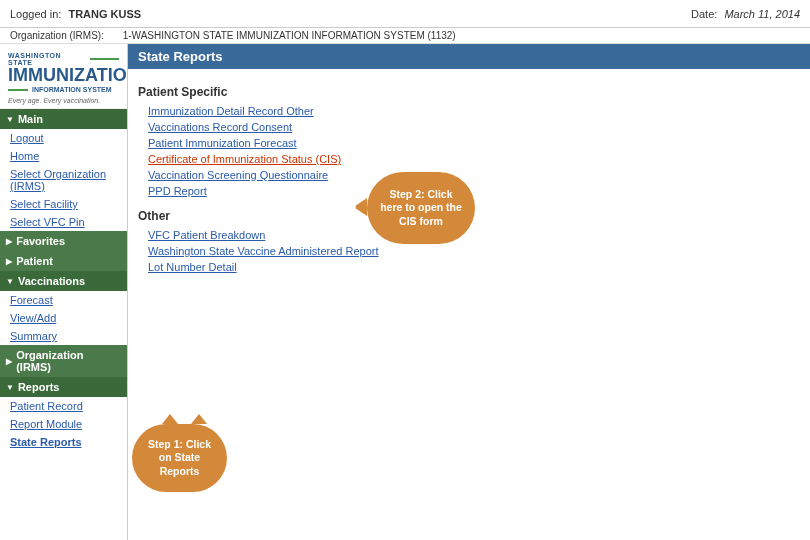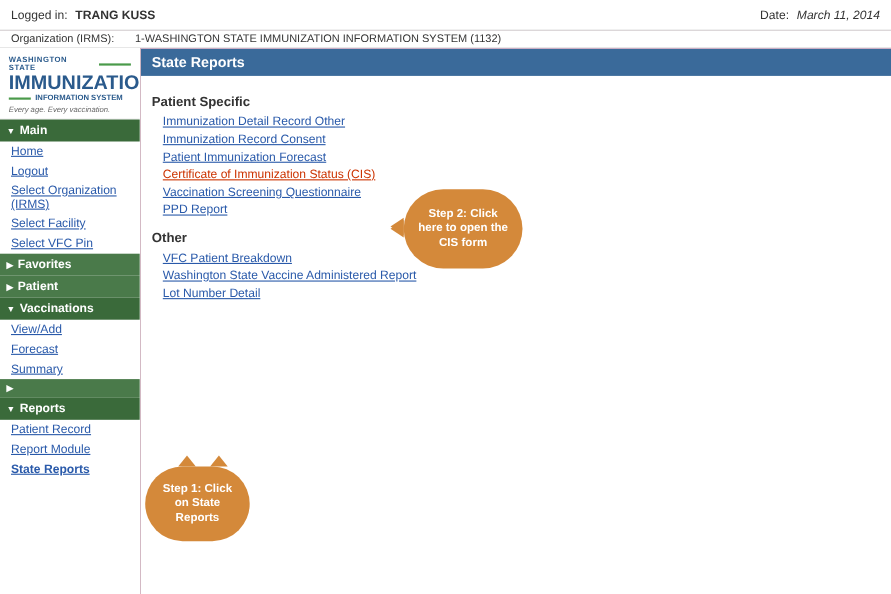"Immunization Record Consent" a.report-link { text: Immunization -> Vaccinations }
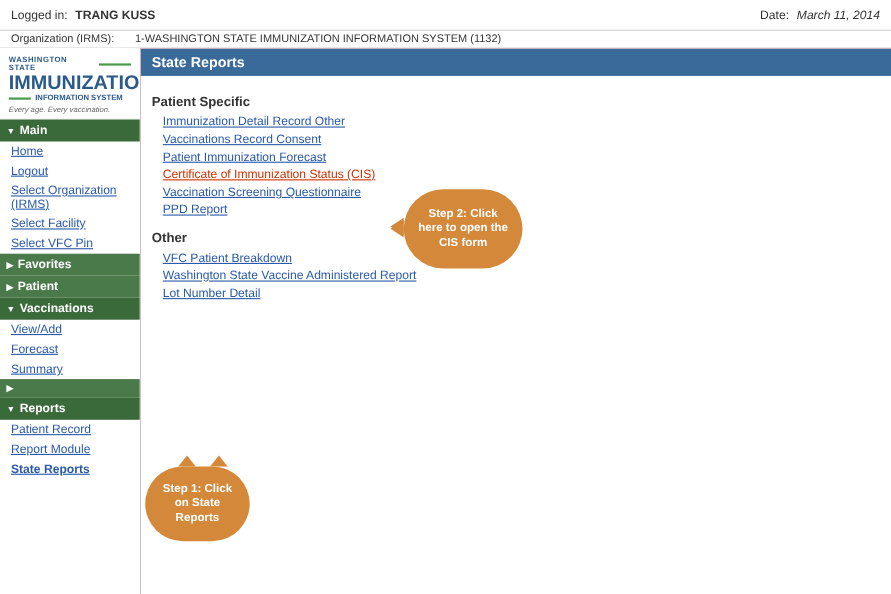"Home" div.nav-item { order: before "Logout" -> after "Logout" }
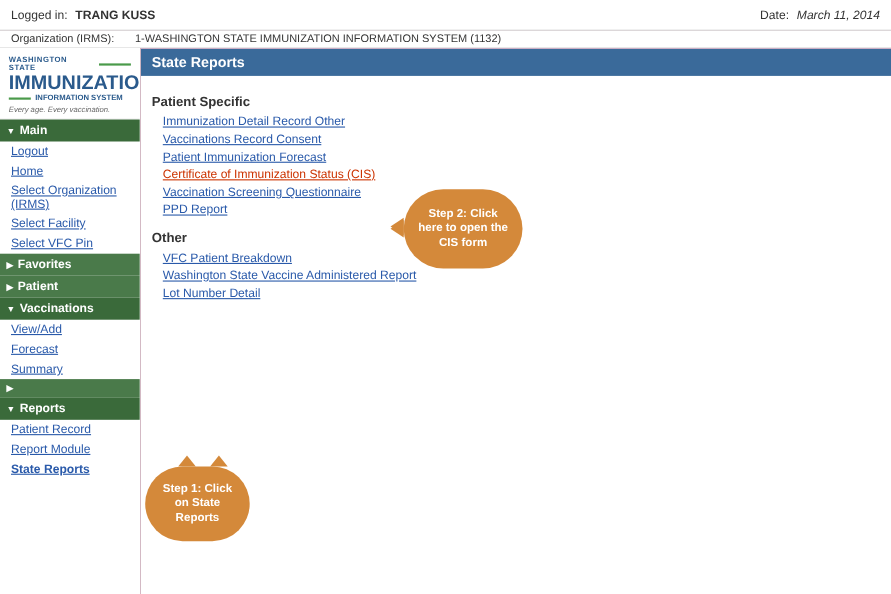"View/Add" div.nav-item { order: before "Forecast" -> after "Forecast" }
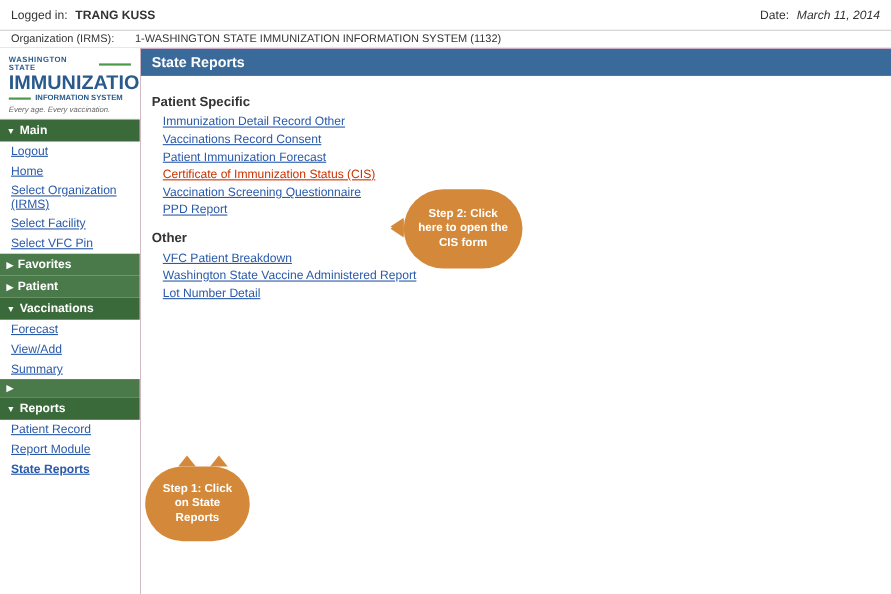"Organization (IRMS)" span { html: none -> <span>Organization (IRMS)</span> }
